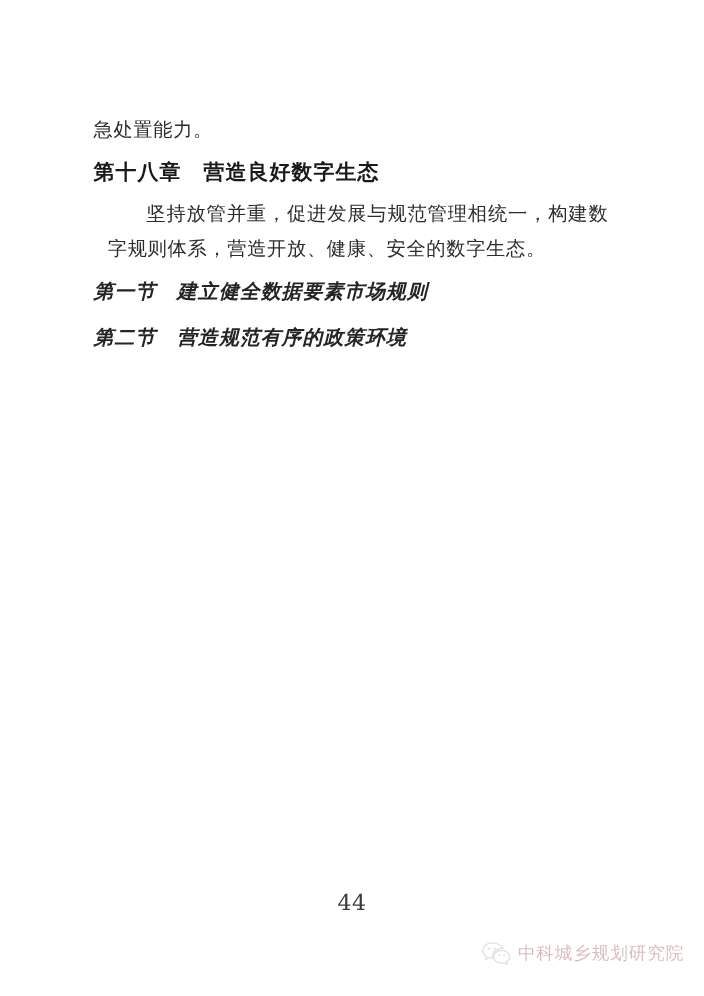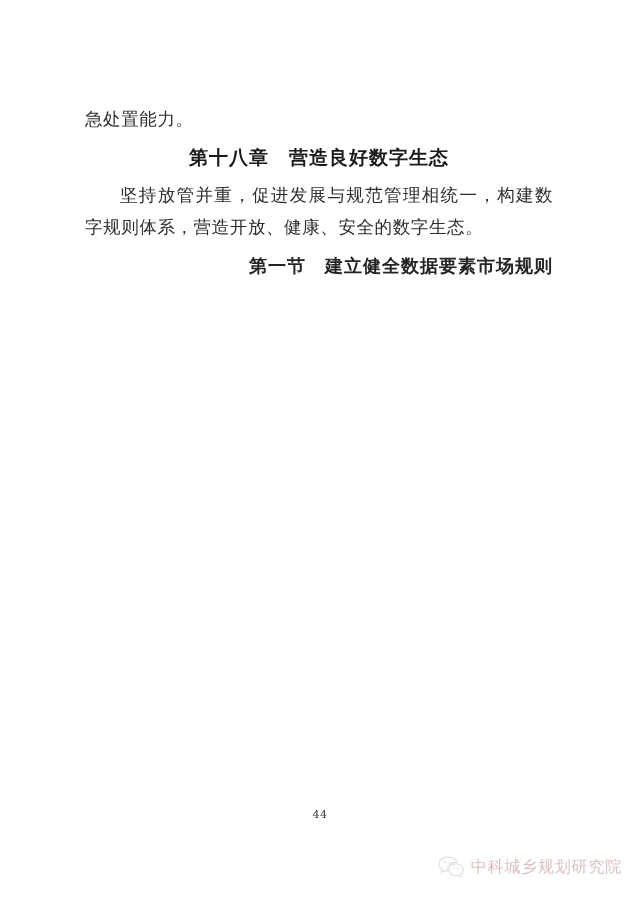"第十八章 营造良好数字生态" .chapter-heading { text-align: center -> left }
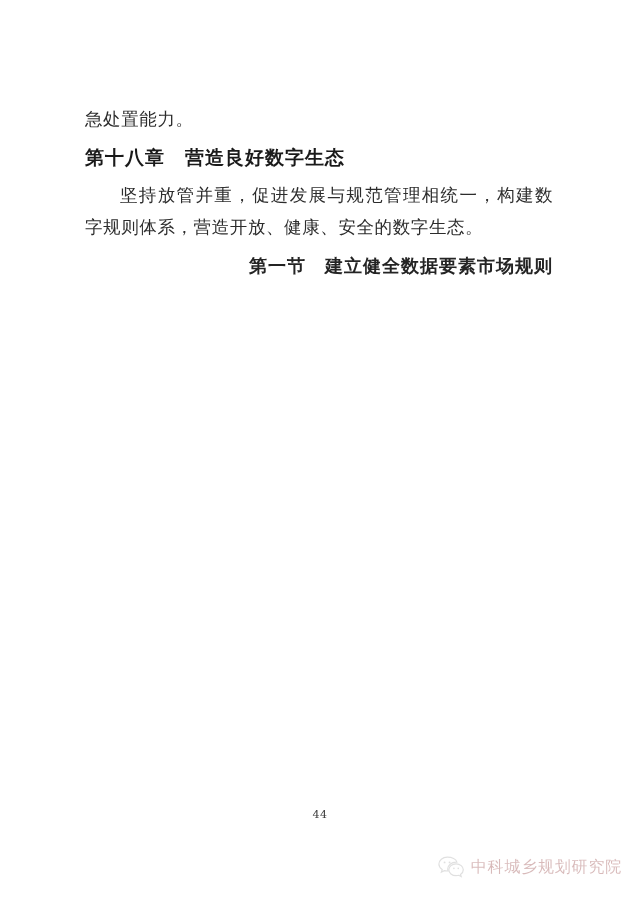"坚持放管并重，促进发展与规范管理相统一，构建数字规则体系，营造开放、健康、安全的" .body-par { margin-left: none -> 13px }
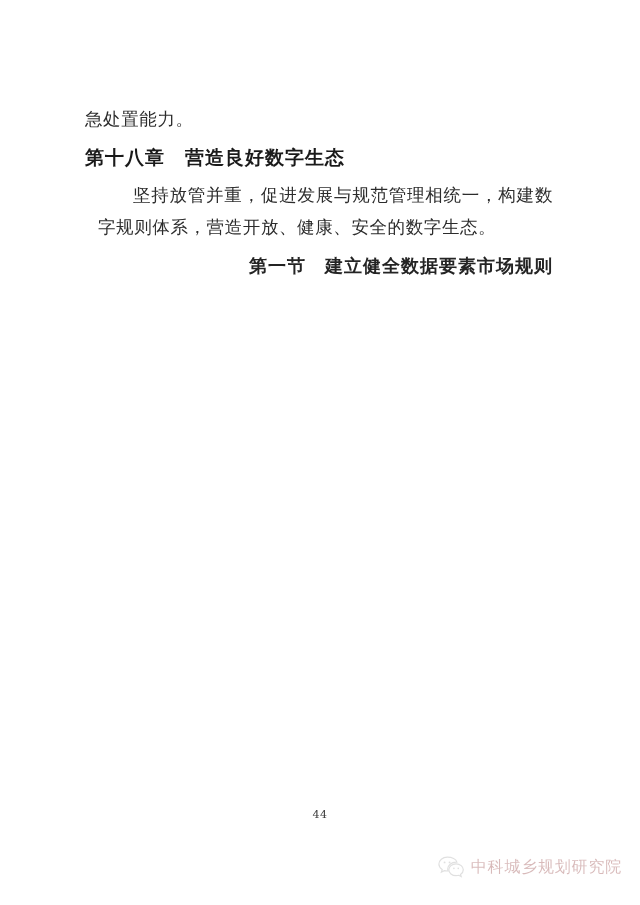"第一节 建立健全数据要素市场规则" .section-heading { font-style: none -> italic; text-align: right -> left }
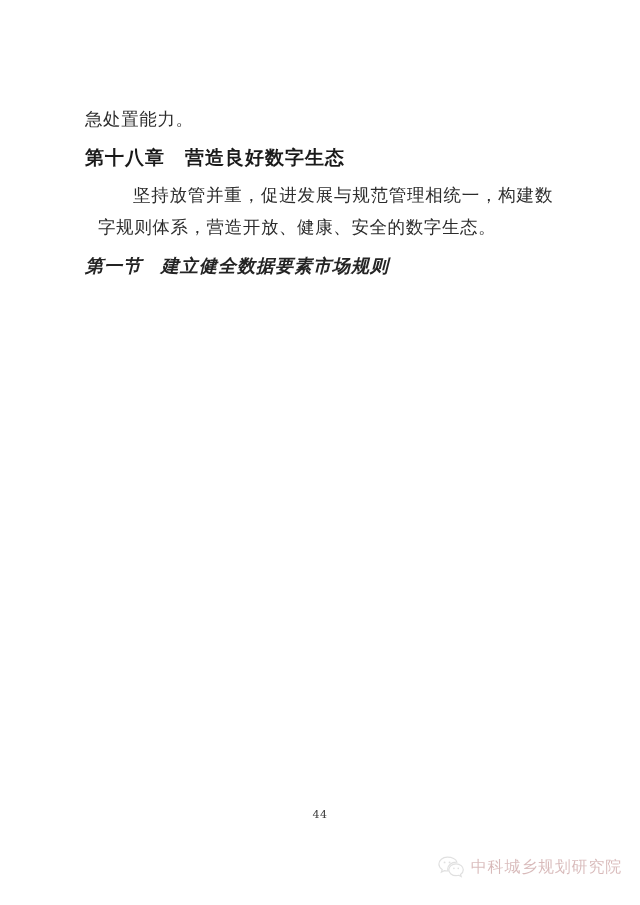"第二节 营造规范有序的政策环境" h2.section-heading { html: none -> <h2>第二节 营造规范有序的政策环境</h2> }
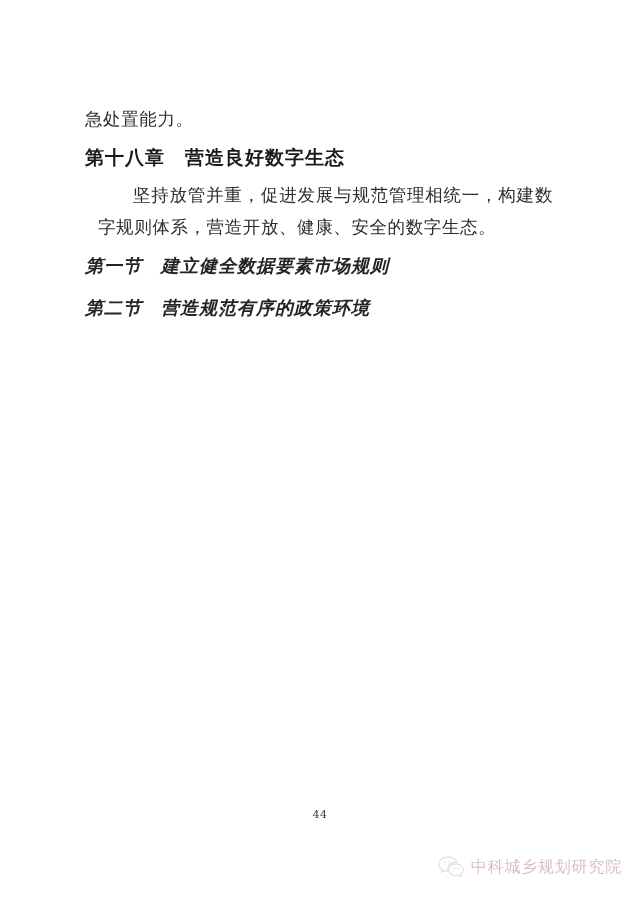"44" #page-number { font-size: 11px -> 20px }
